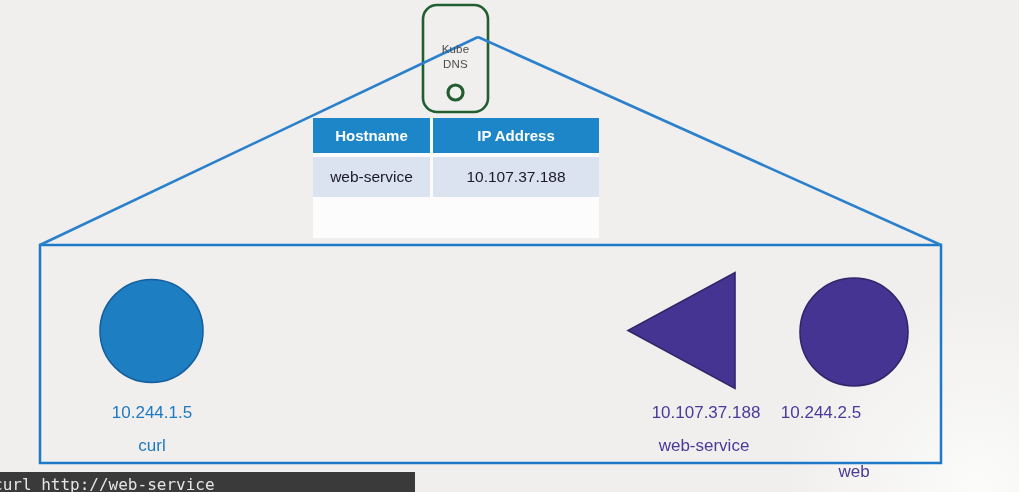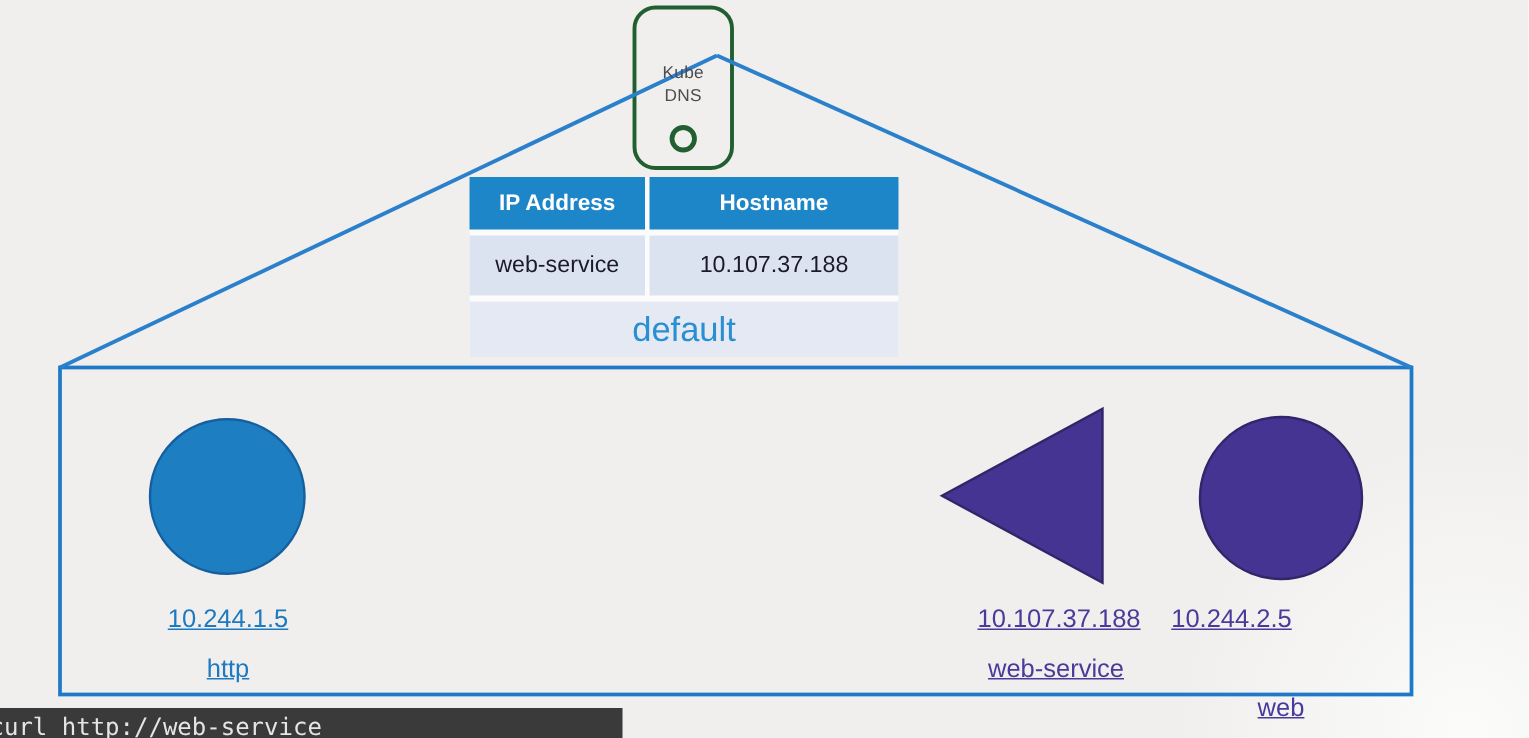"IP Address" div.cell { order: before "Hostname" -> after "Hostname" }
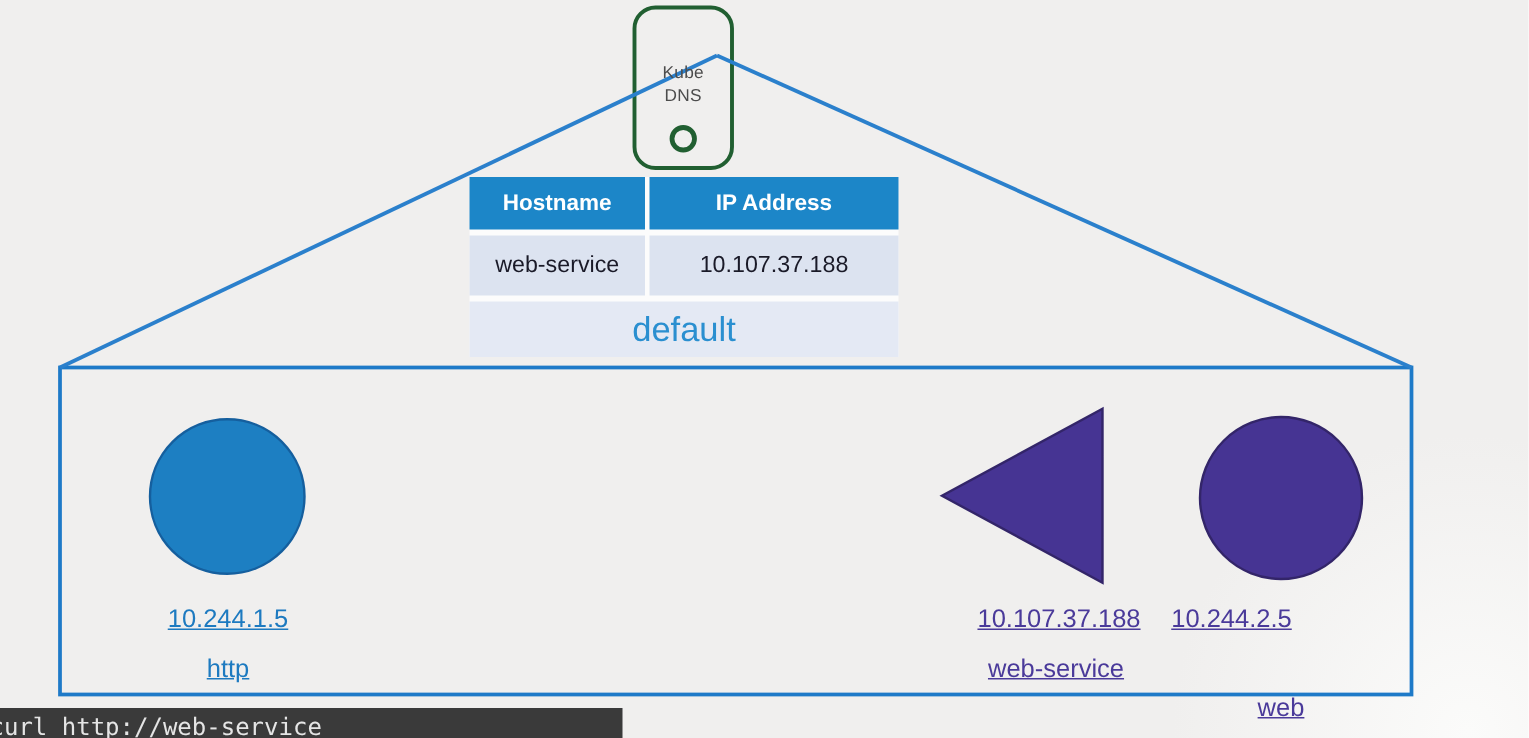"default" div.cell { html: <div>default</div> -> none }
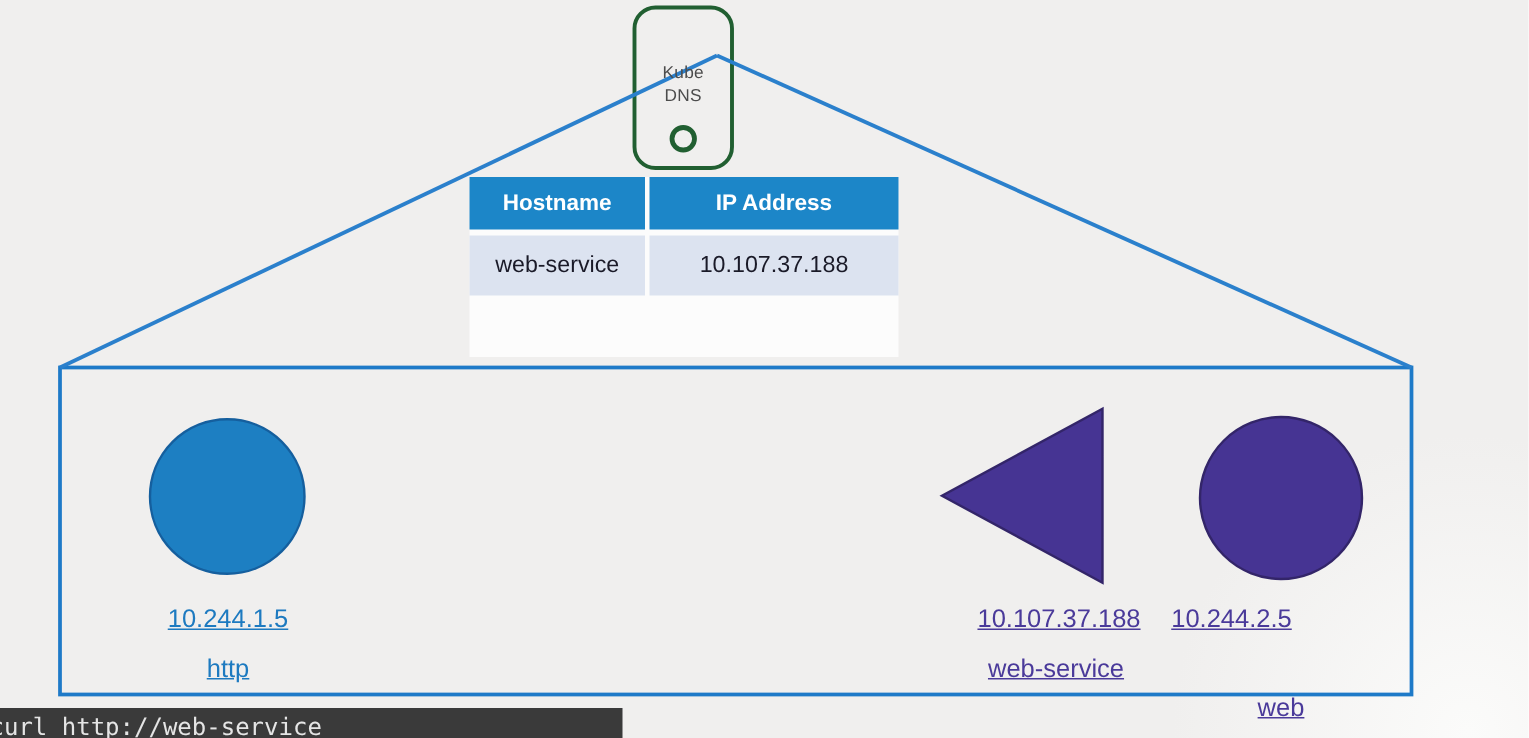"10.244.1.5" .pod-label { text-decoration: underline -> none }
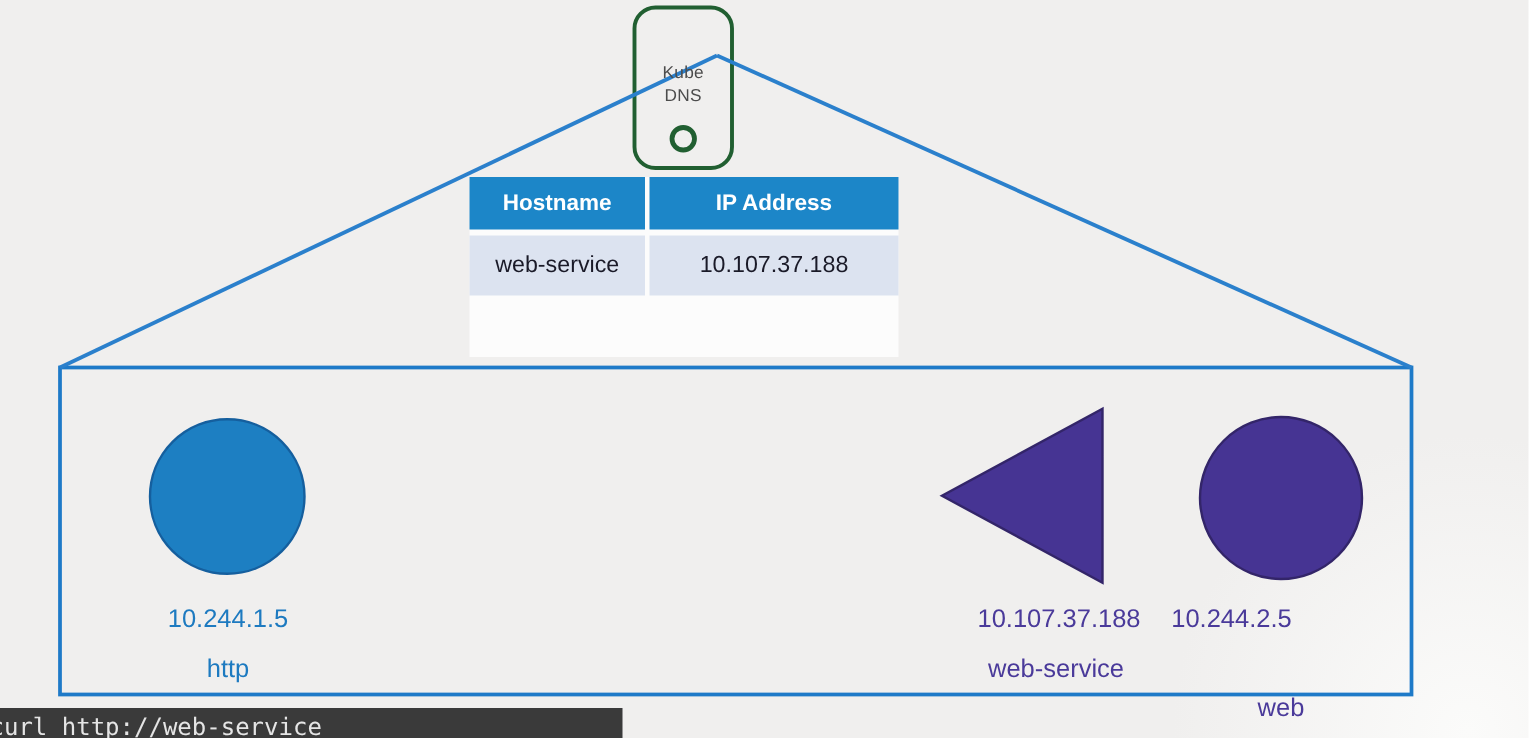"http" div.pod-label { text: http -> curl }
